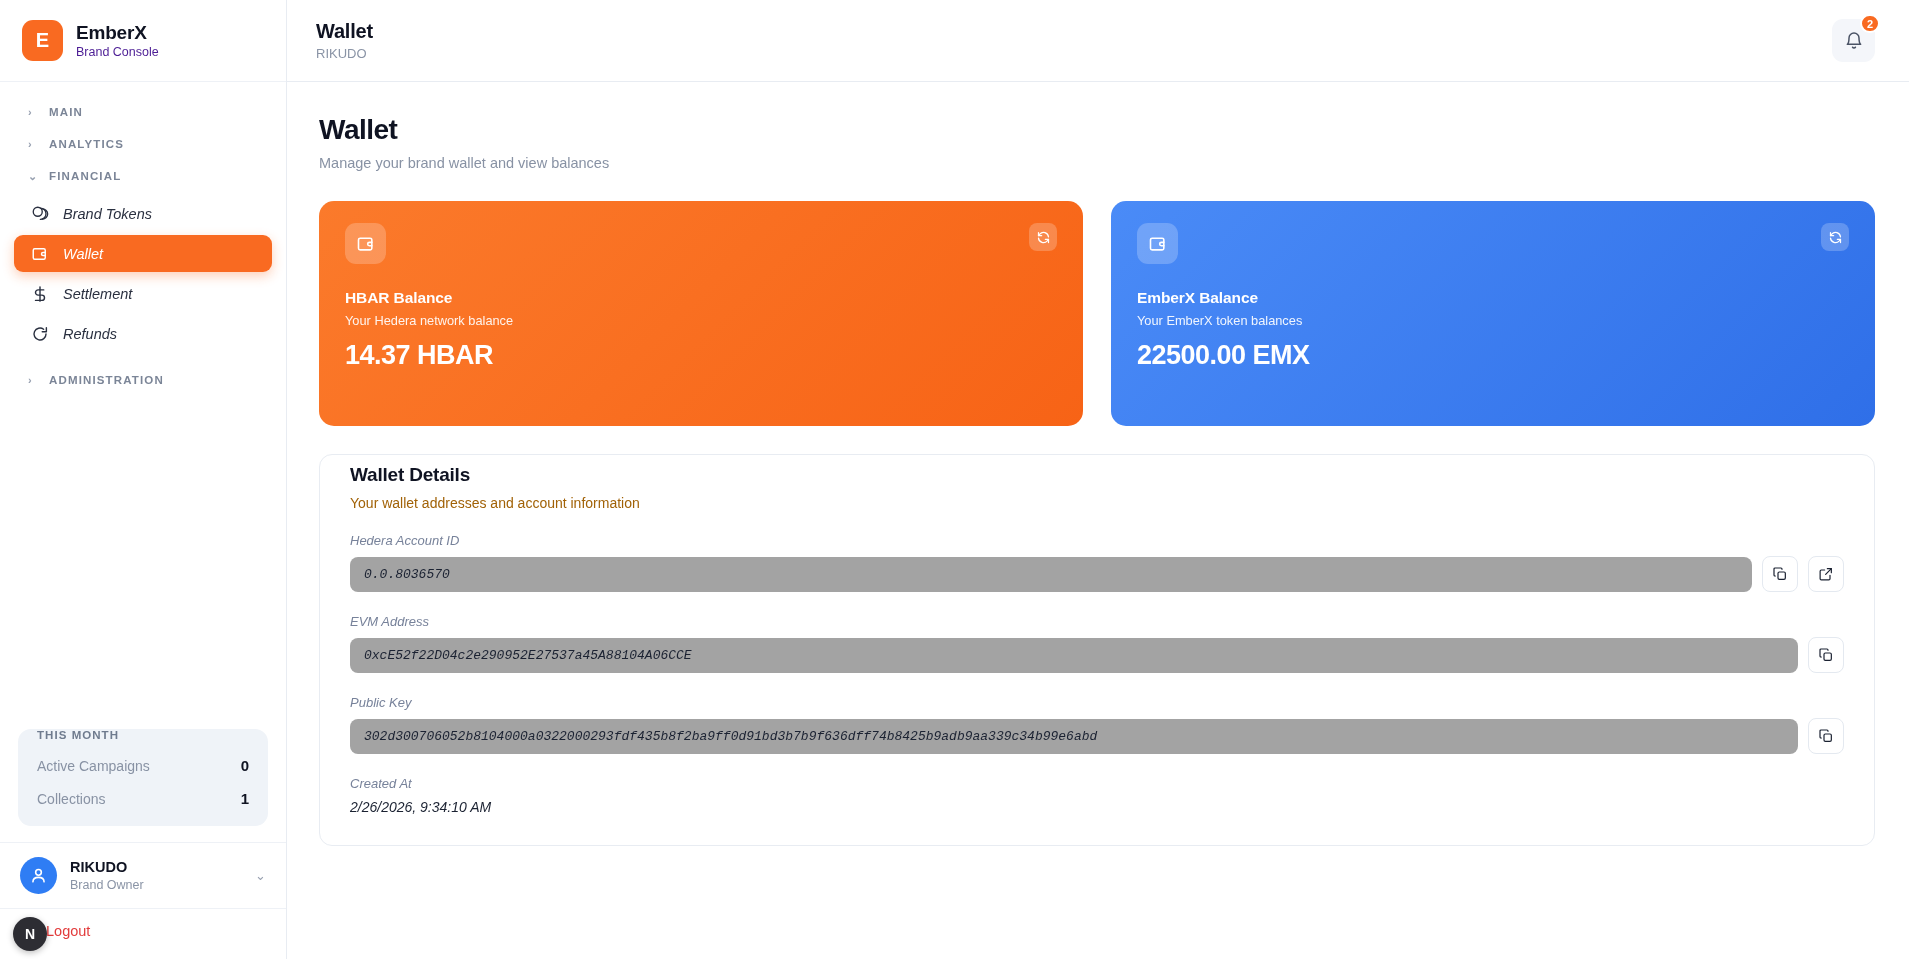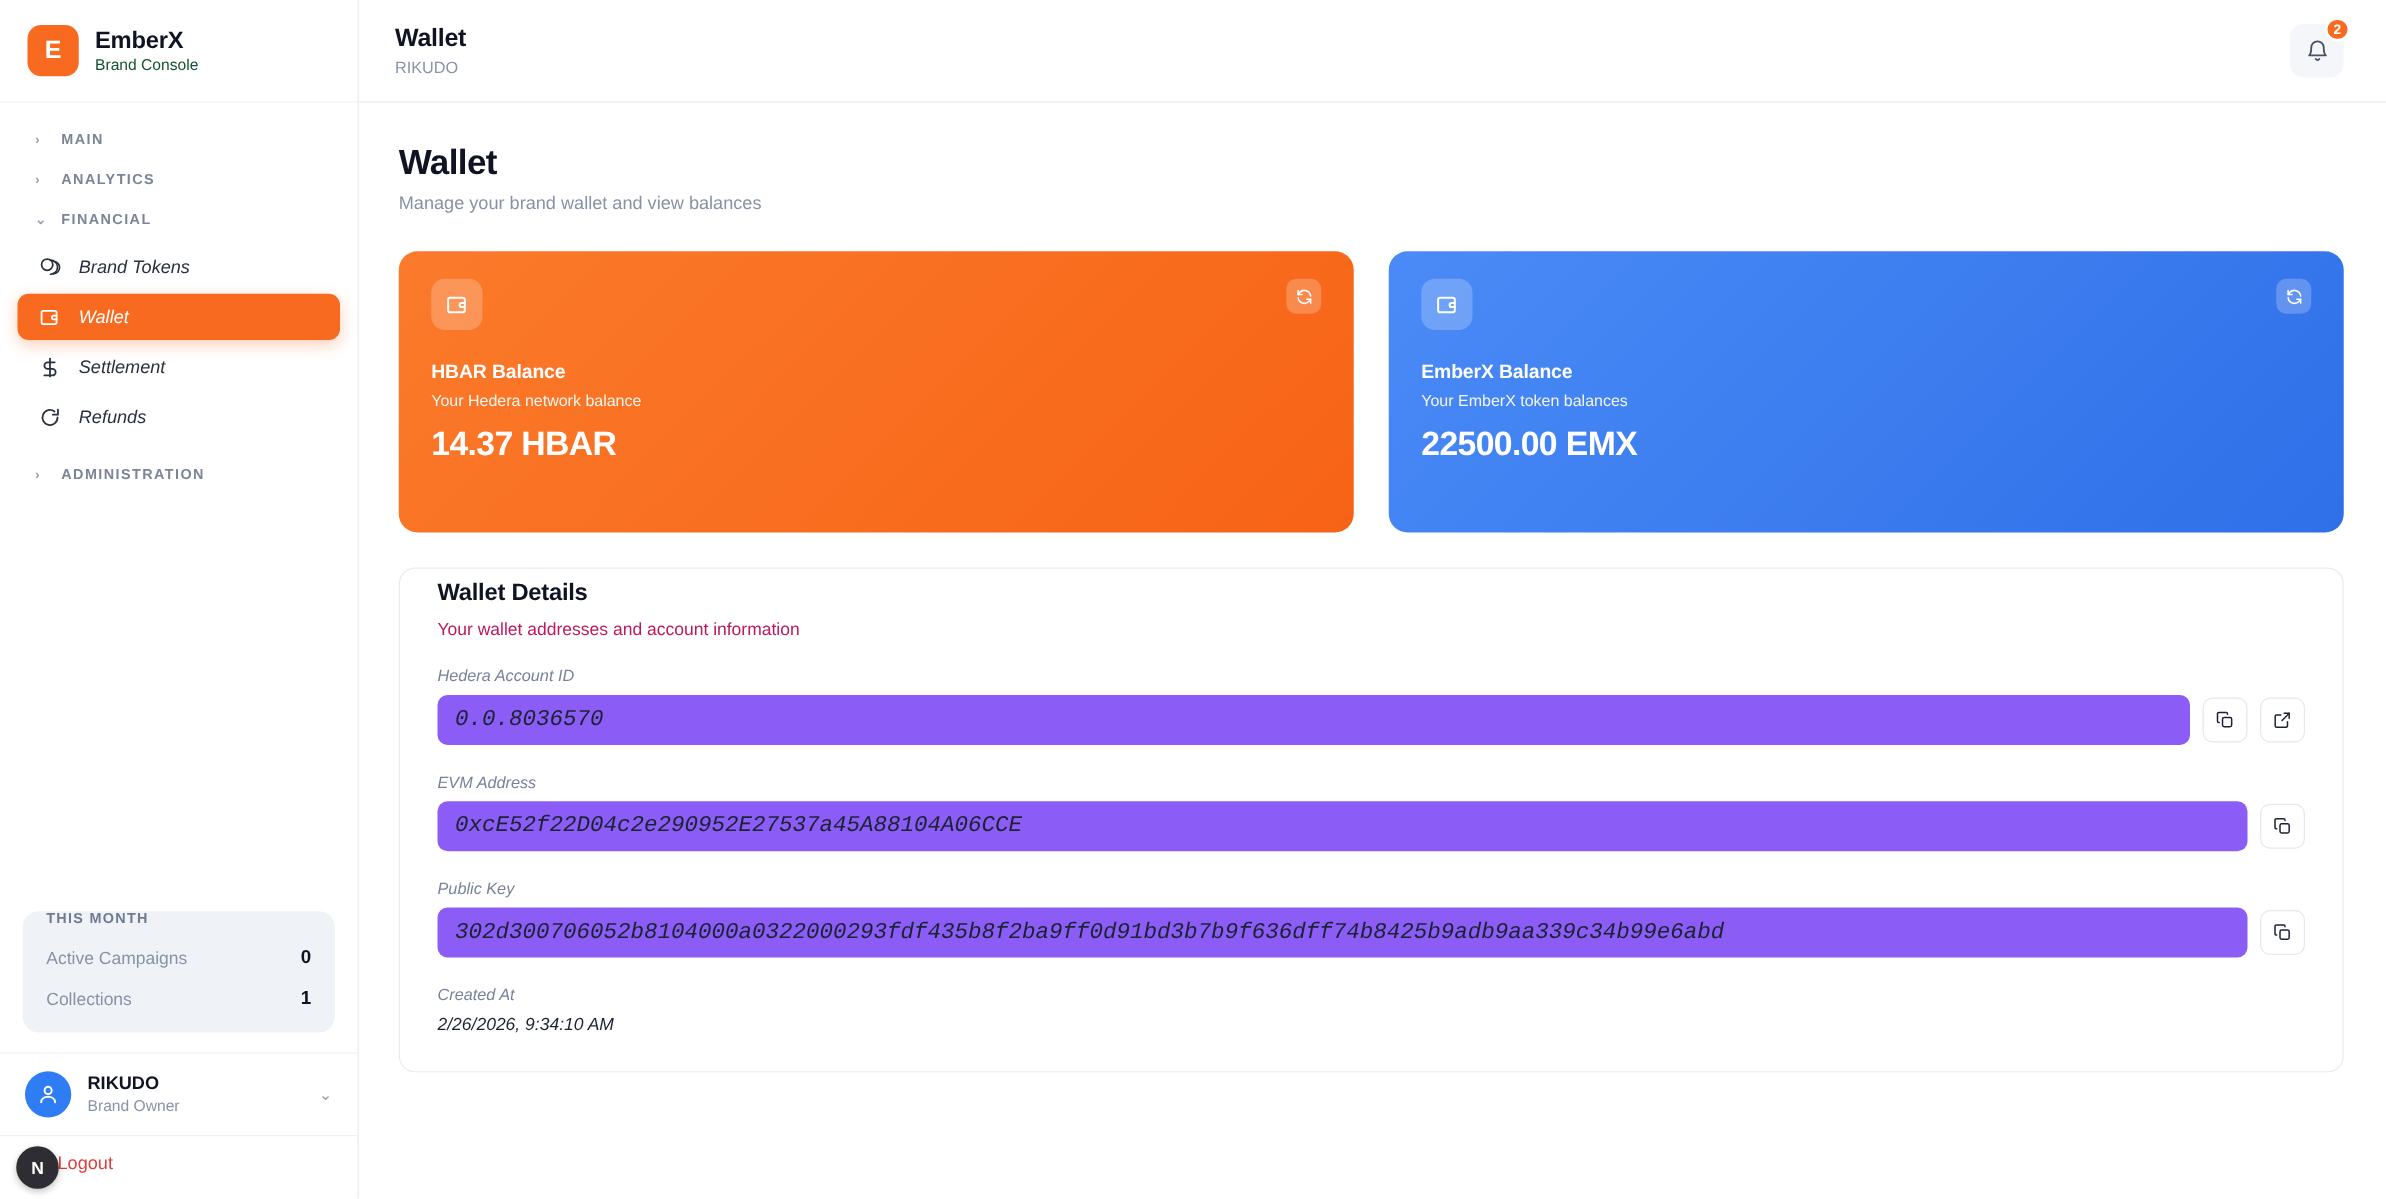"Brand Console" .brand-sub { color: #14532d -> #4c1d95 }
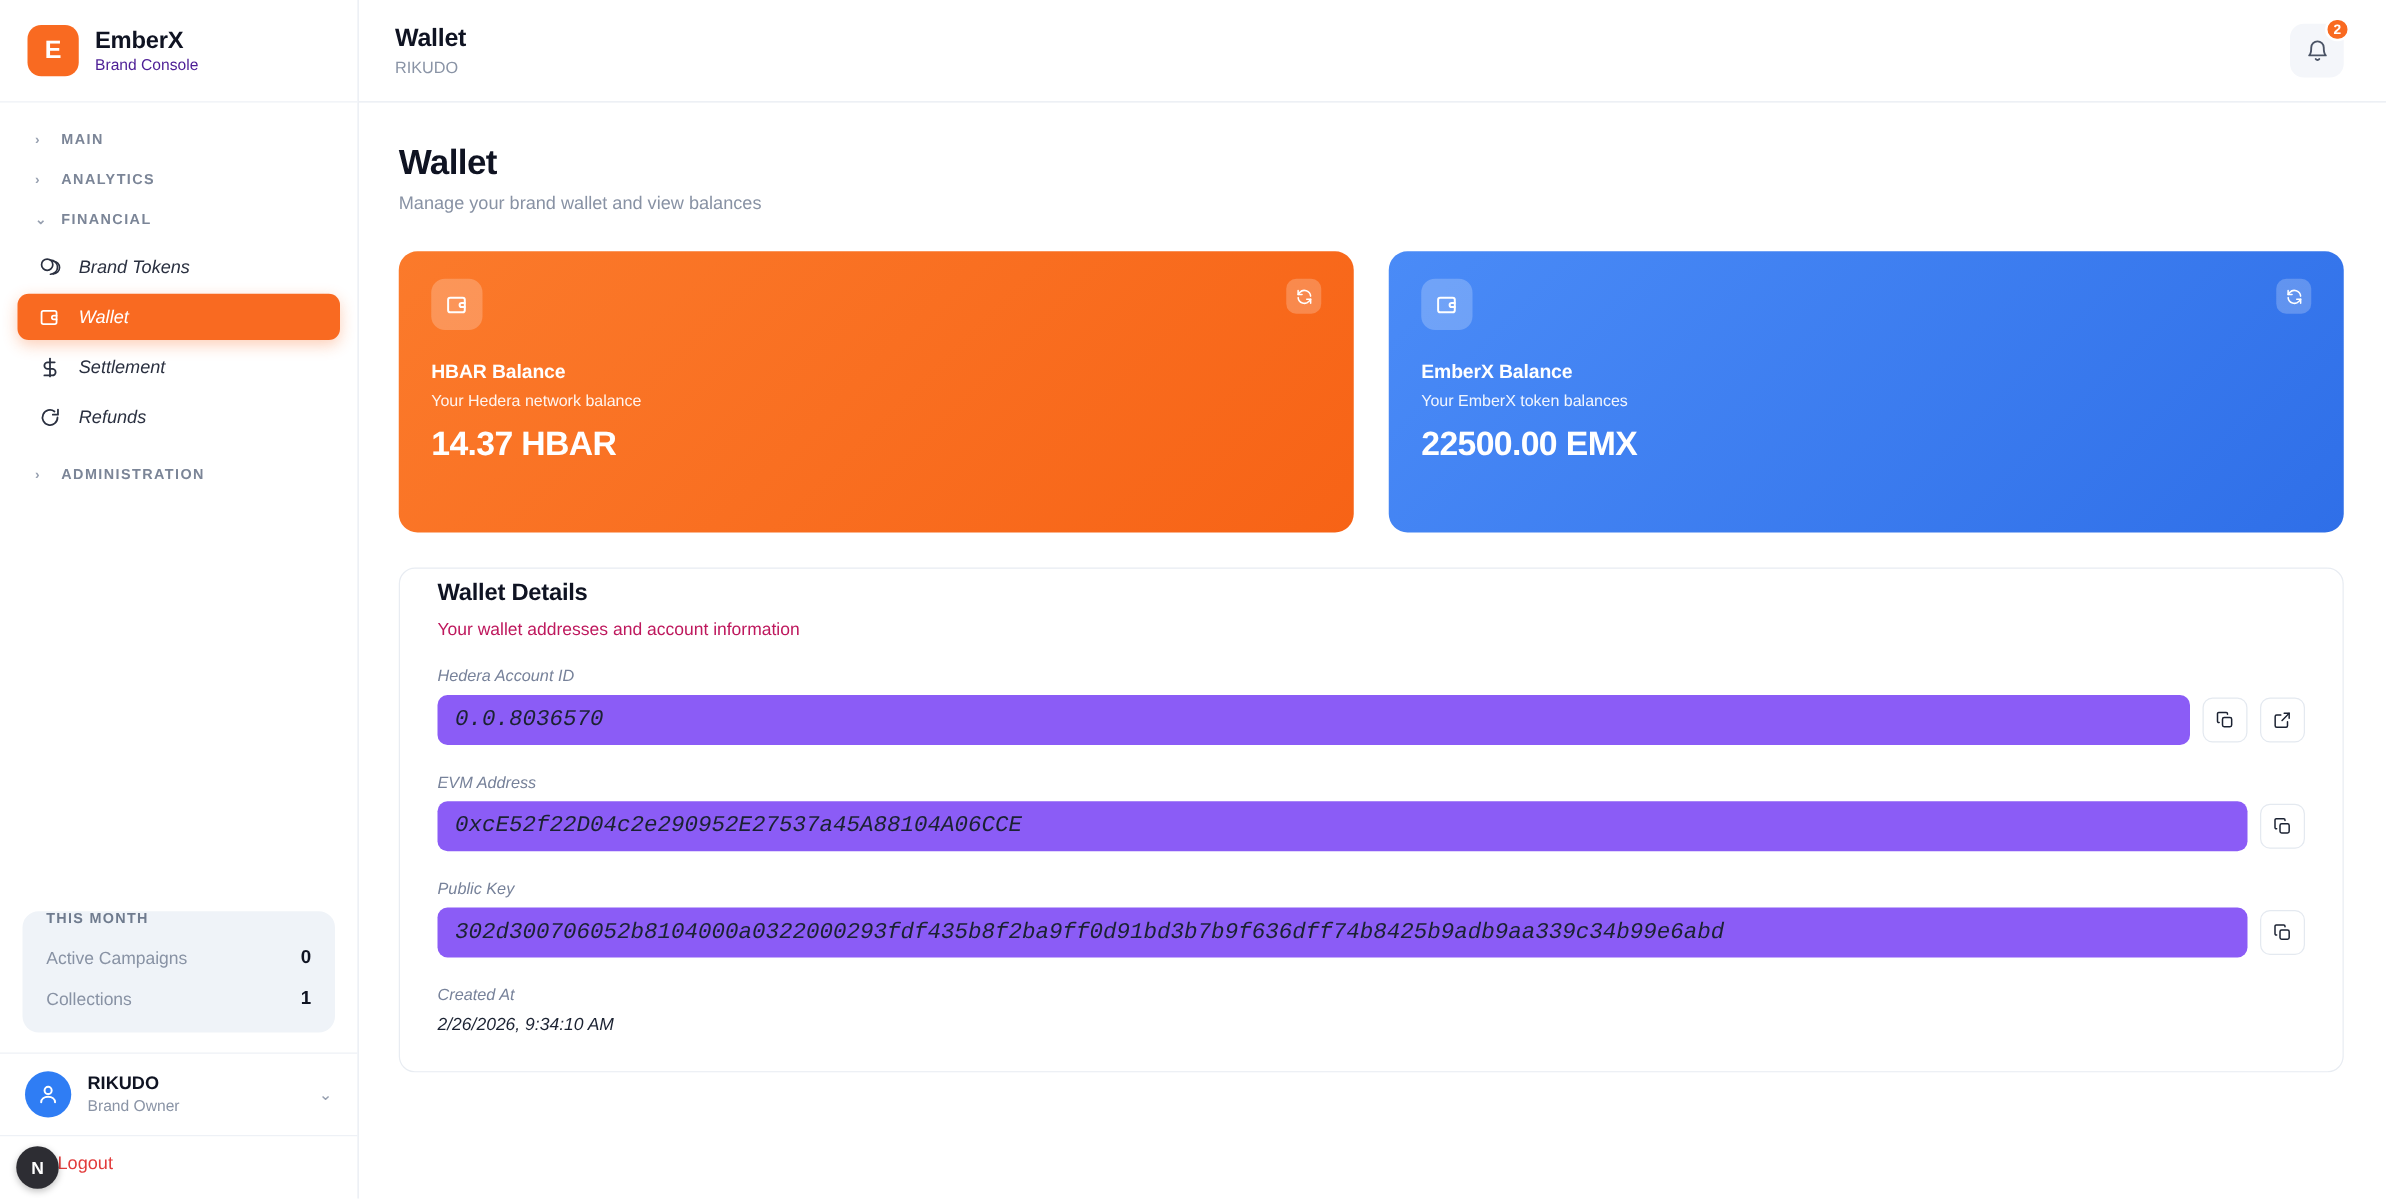"Your wallet addresses and account" .details-sub { color: #be185d -> #a16207 }
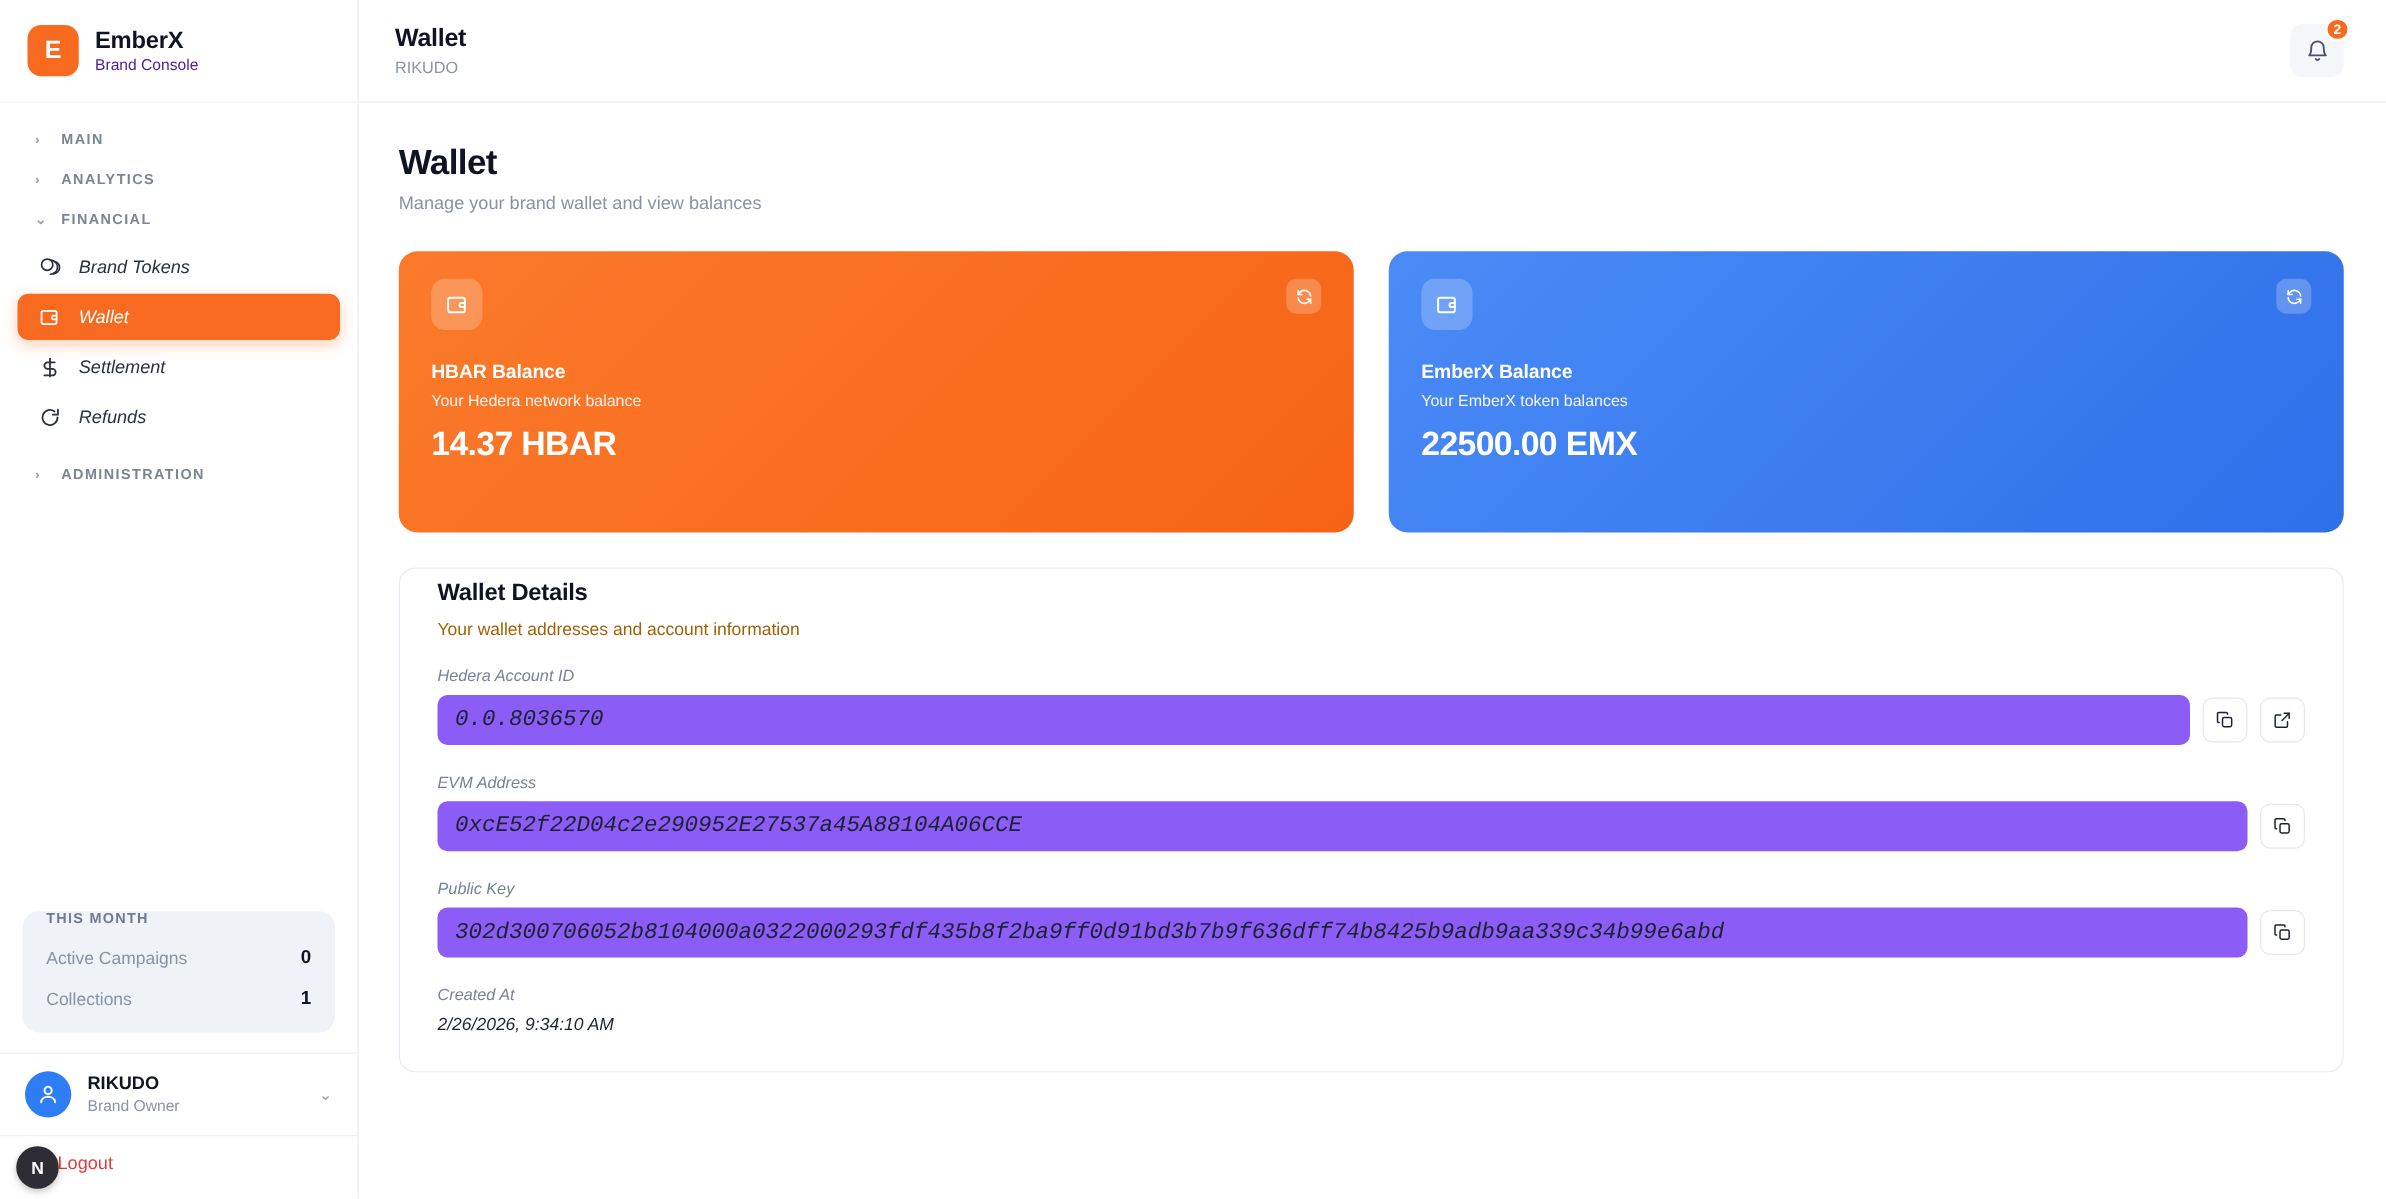"0.0.8036570" .field-box { background: #8b5cf6 -> #a3a3a3; font-size: 18px -> 13px }
